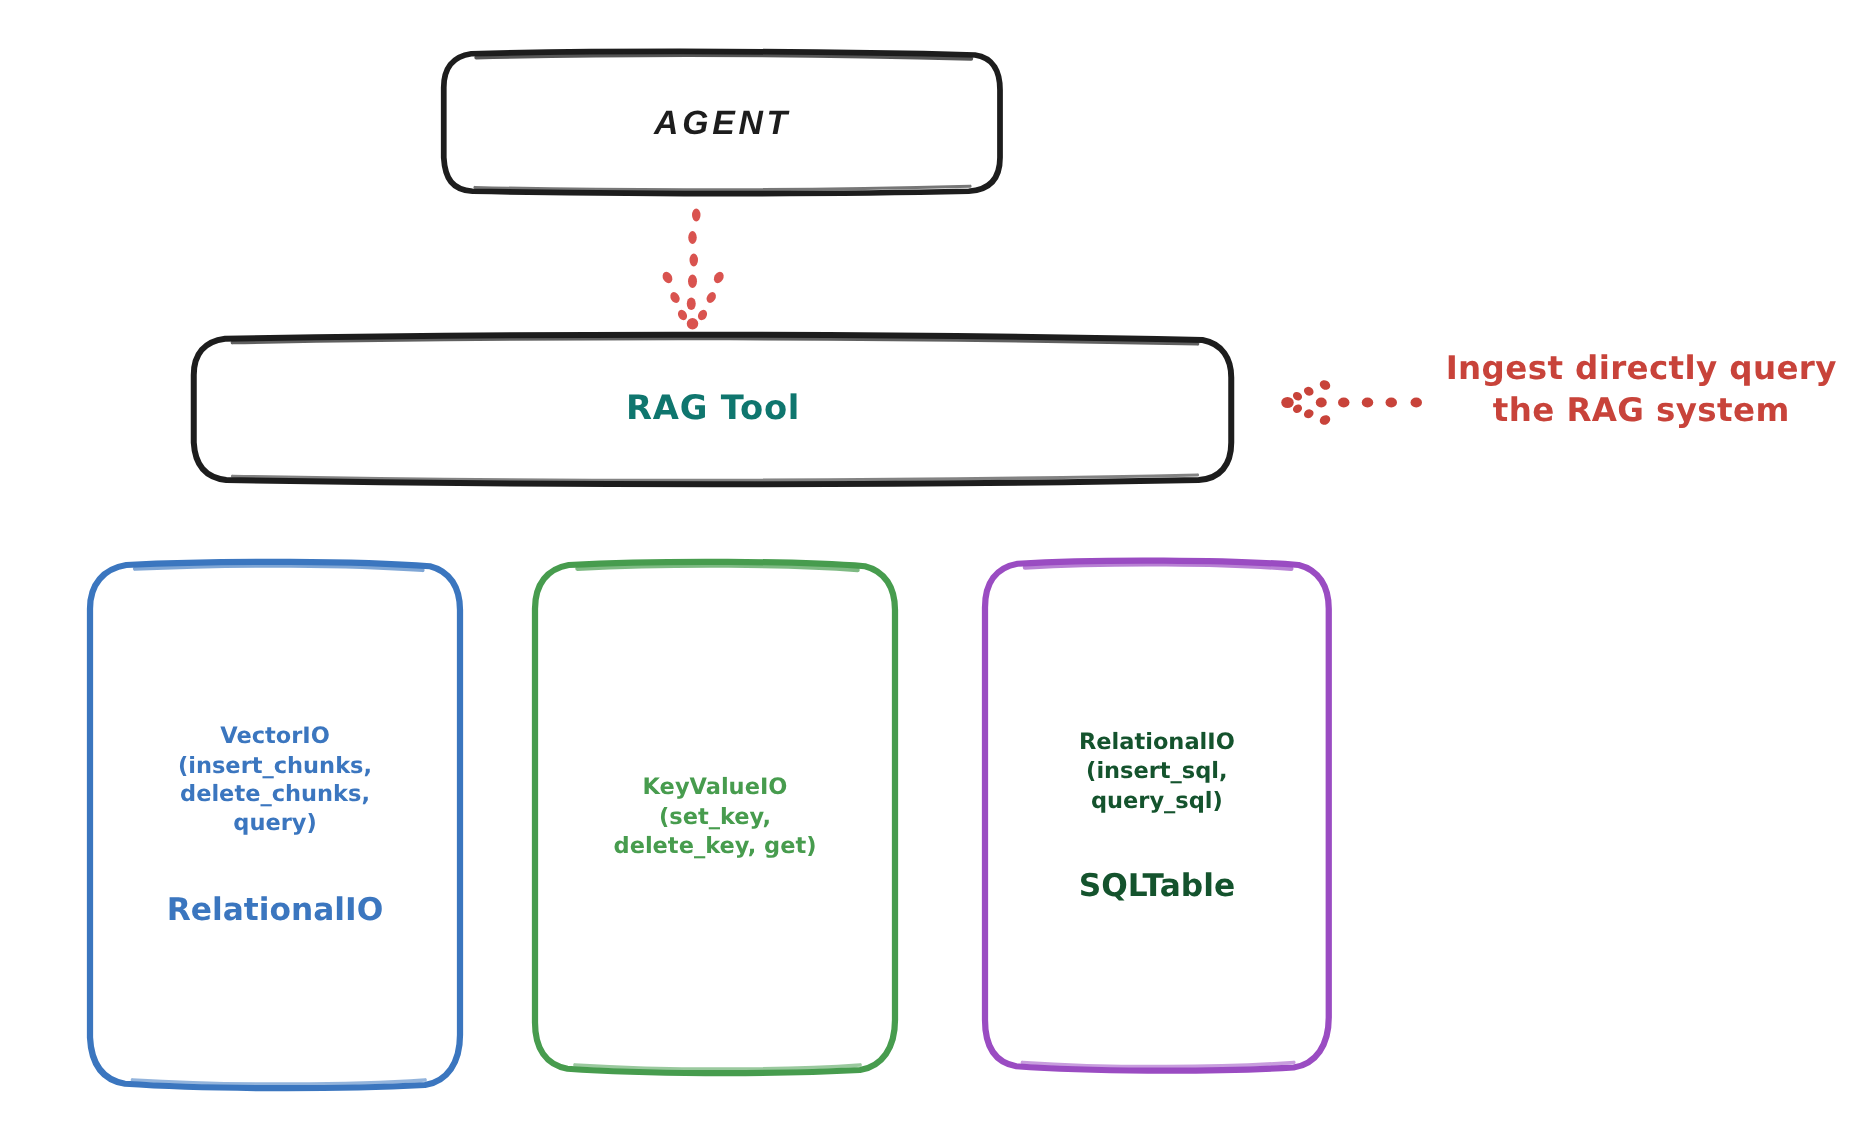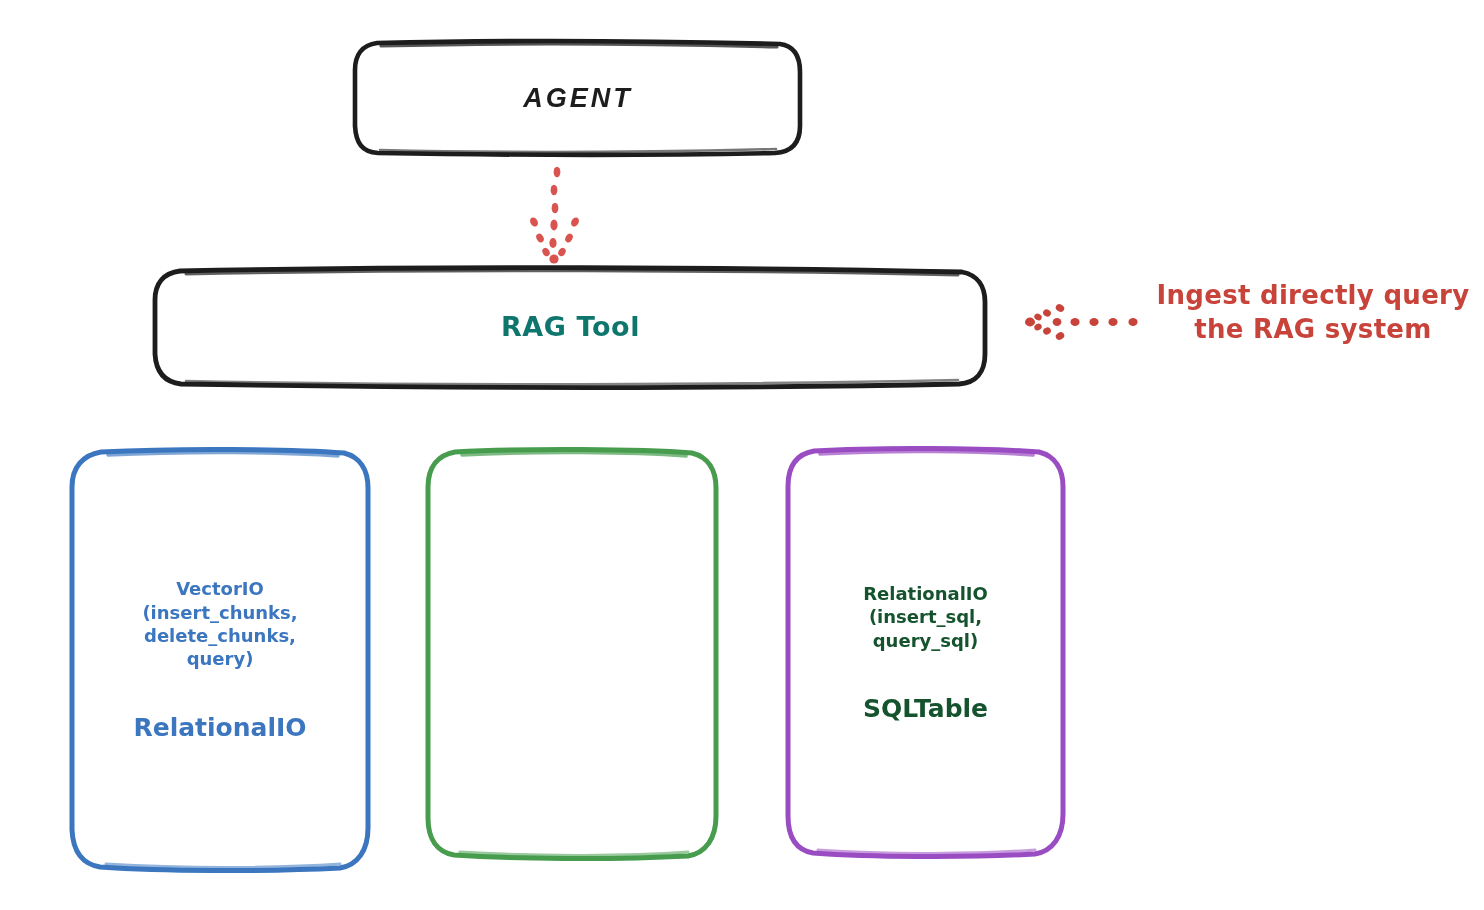"KeyValueIO" div.api-label { html: none -> <div>KeyValueIO (set_key, delete_key, get)</div> }
